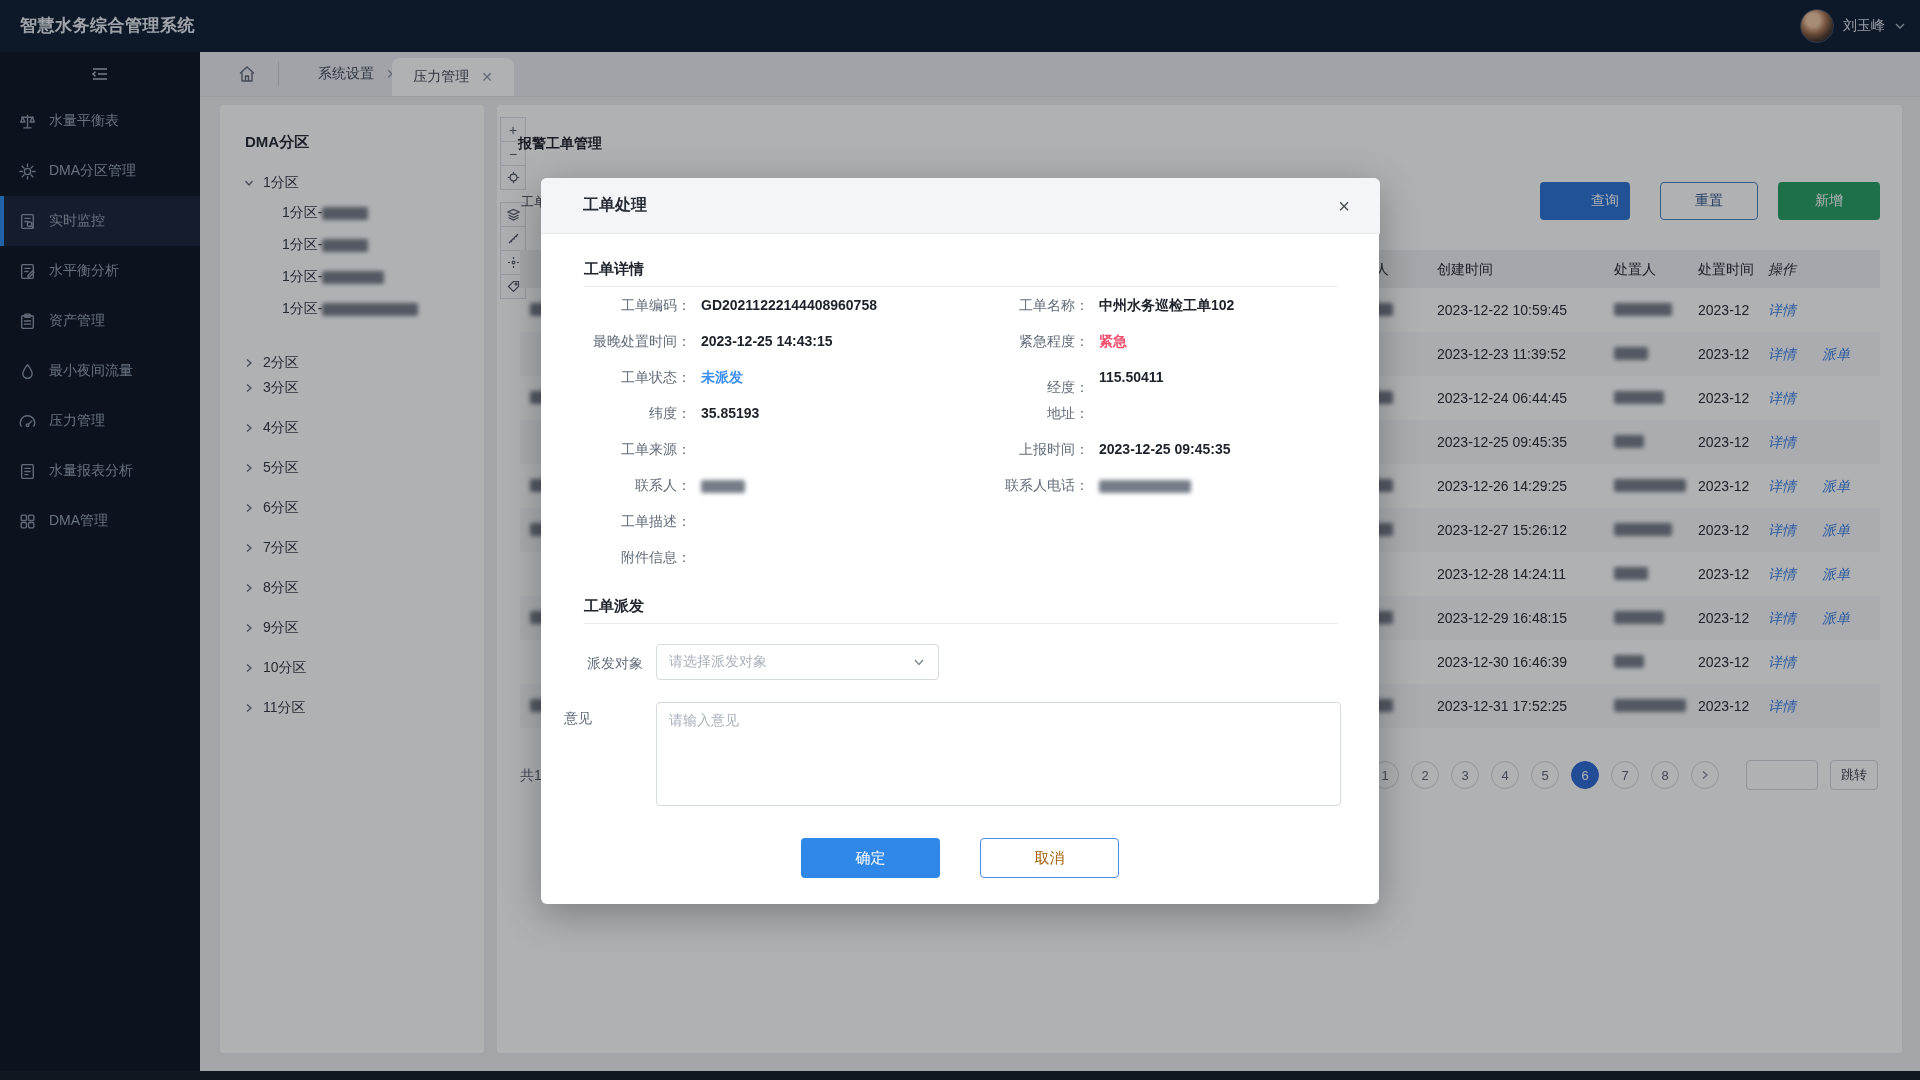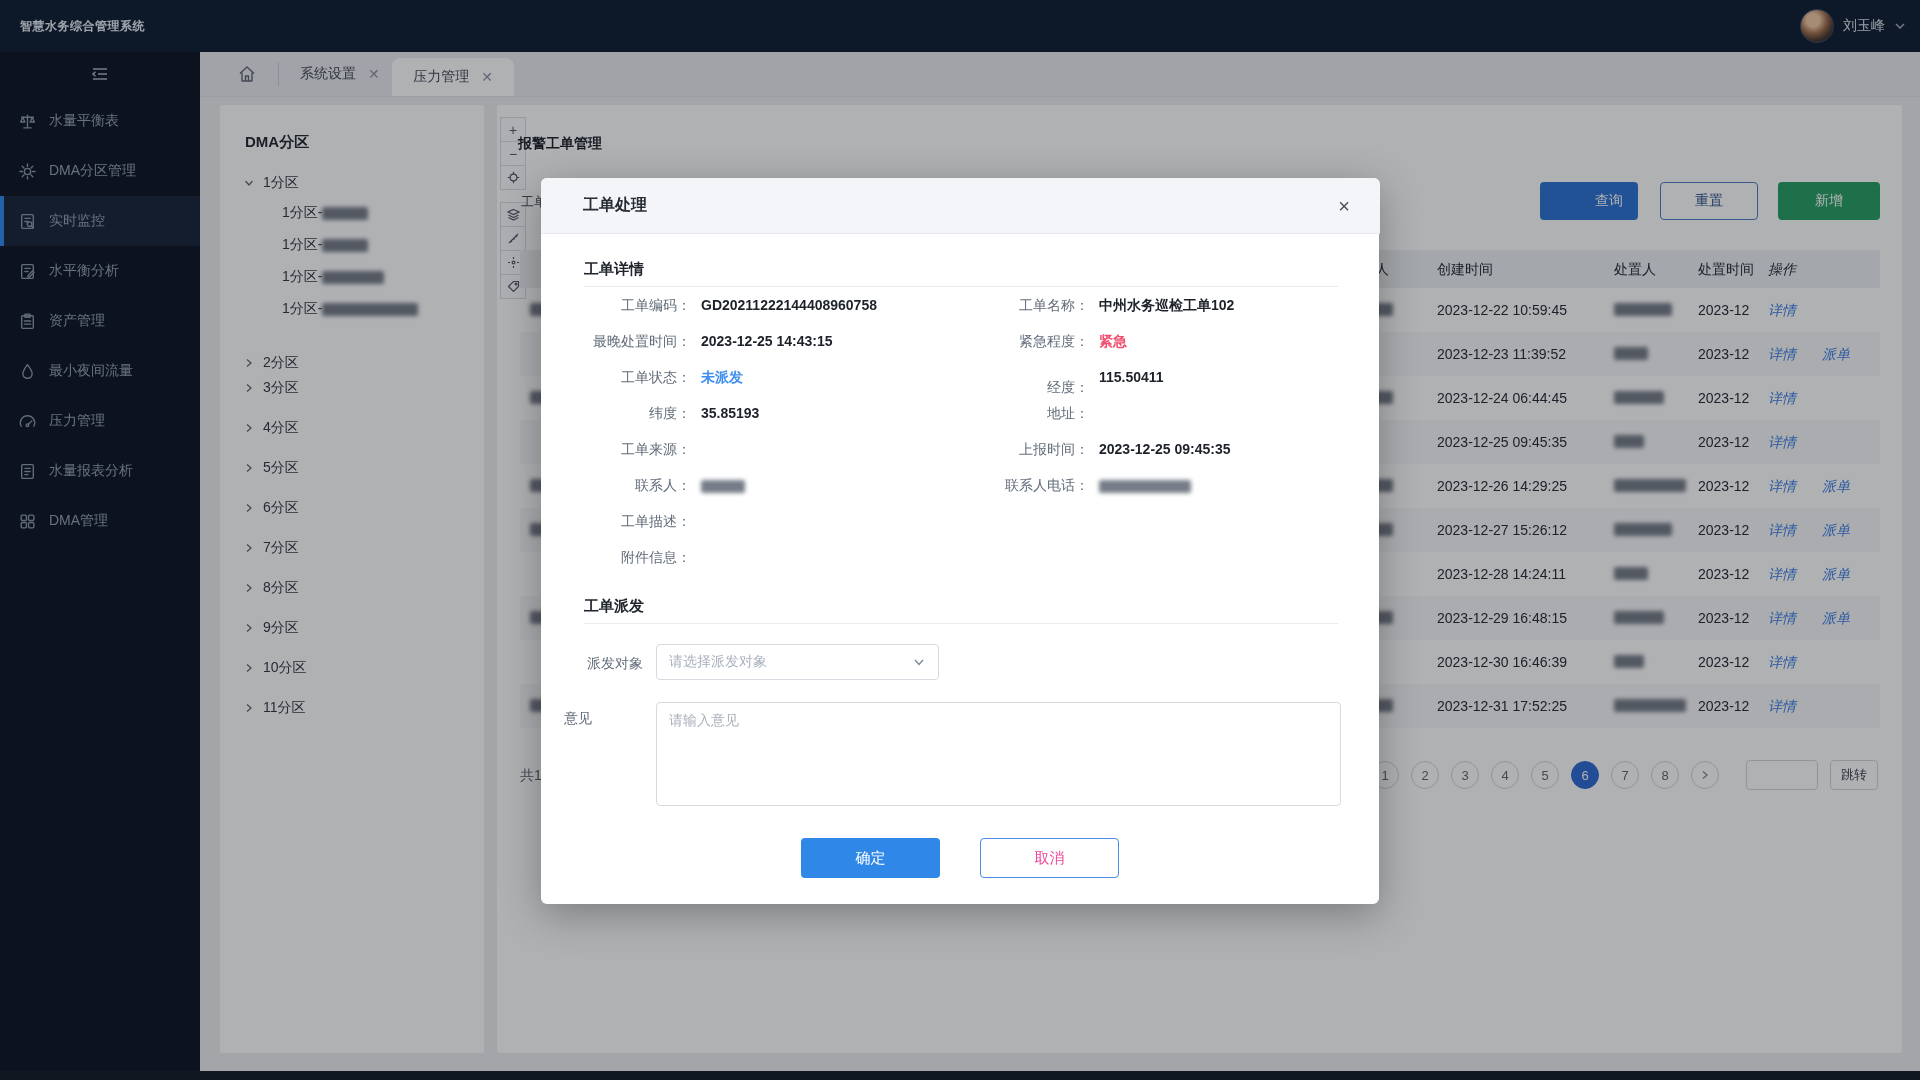"智慧水务综合管理系统" .app-title { font-size: 12px -> 17px }
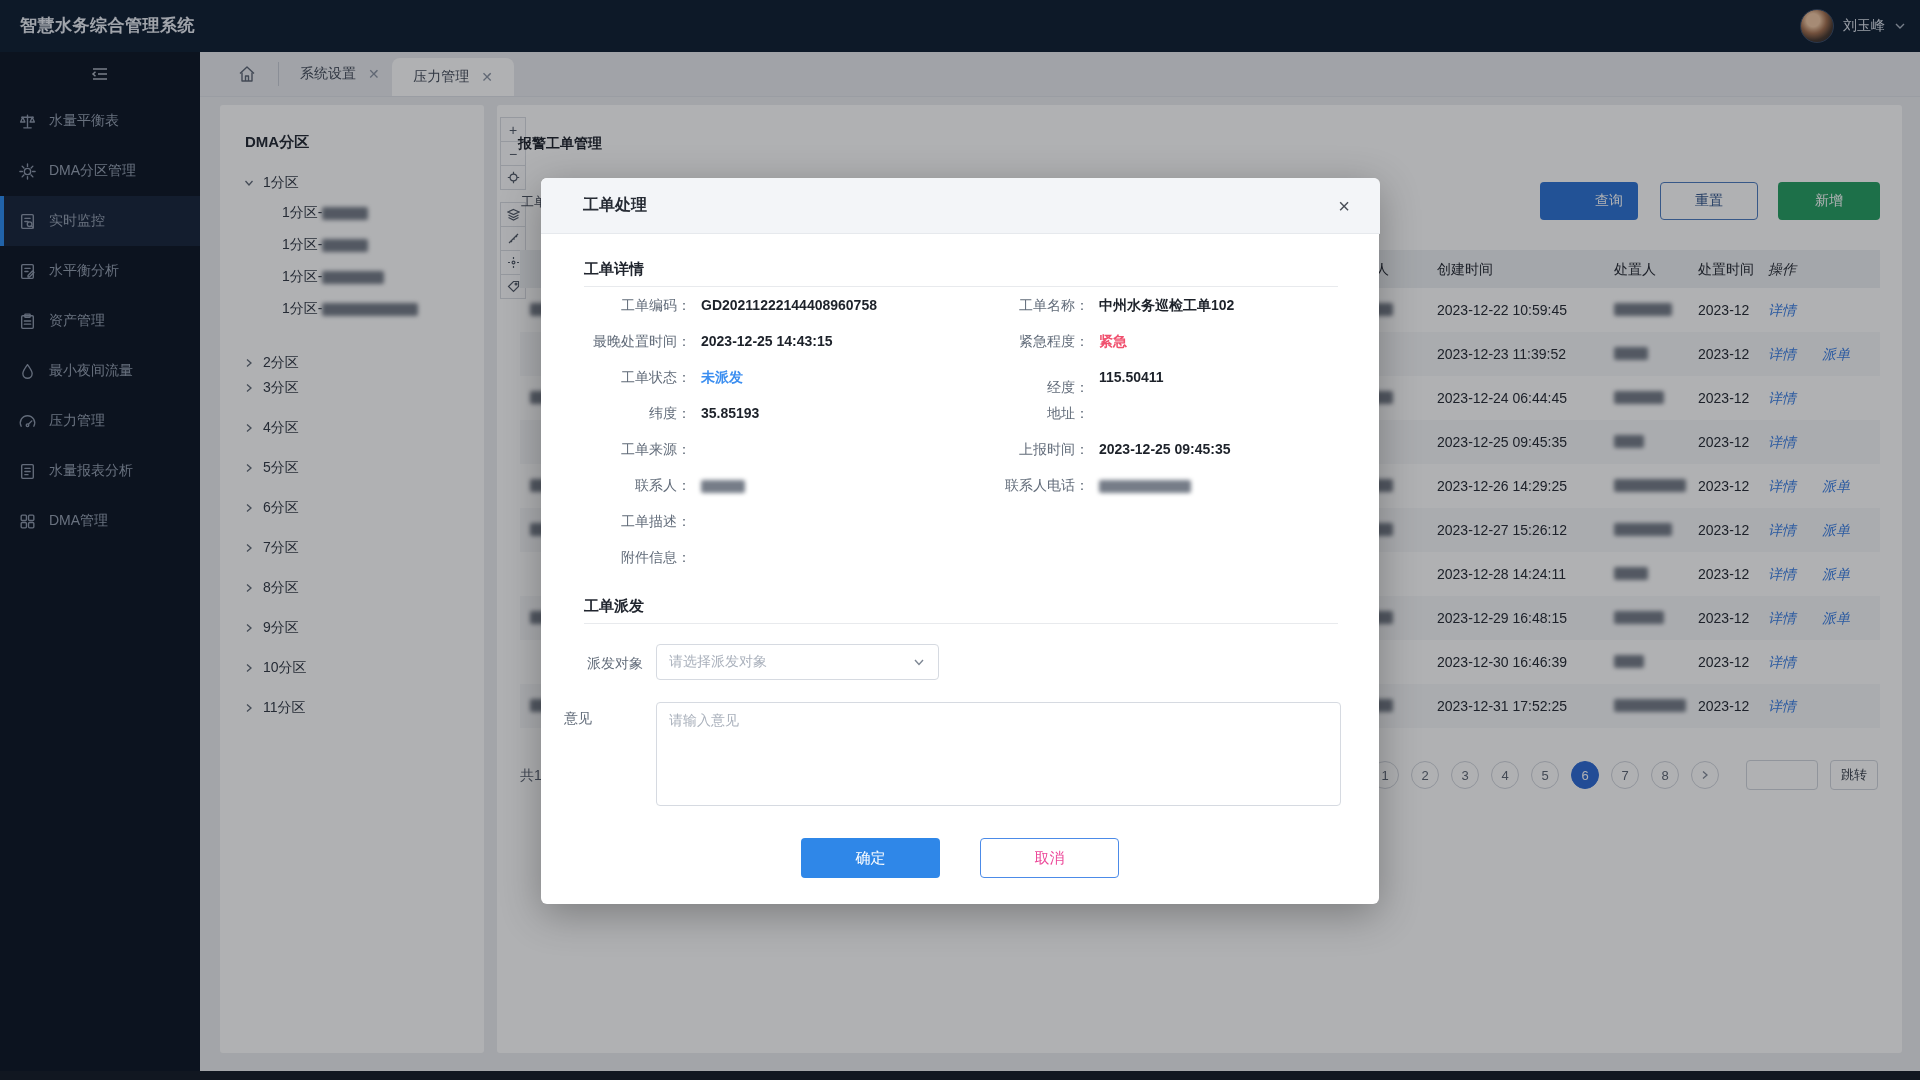"系统设置" .tab1 { left: 100px -> 118px }
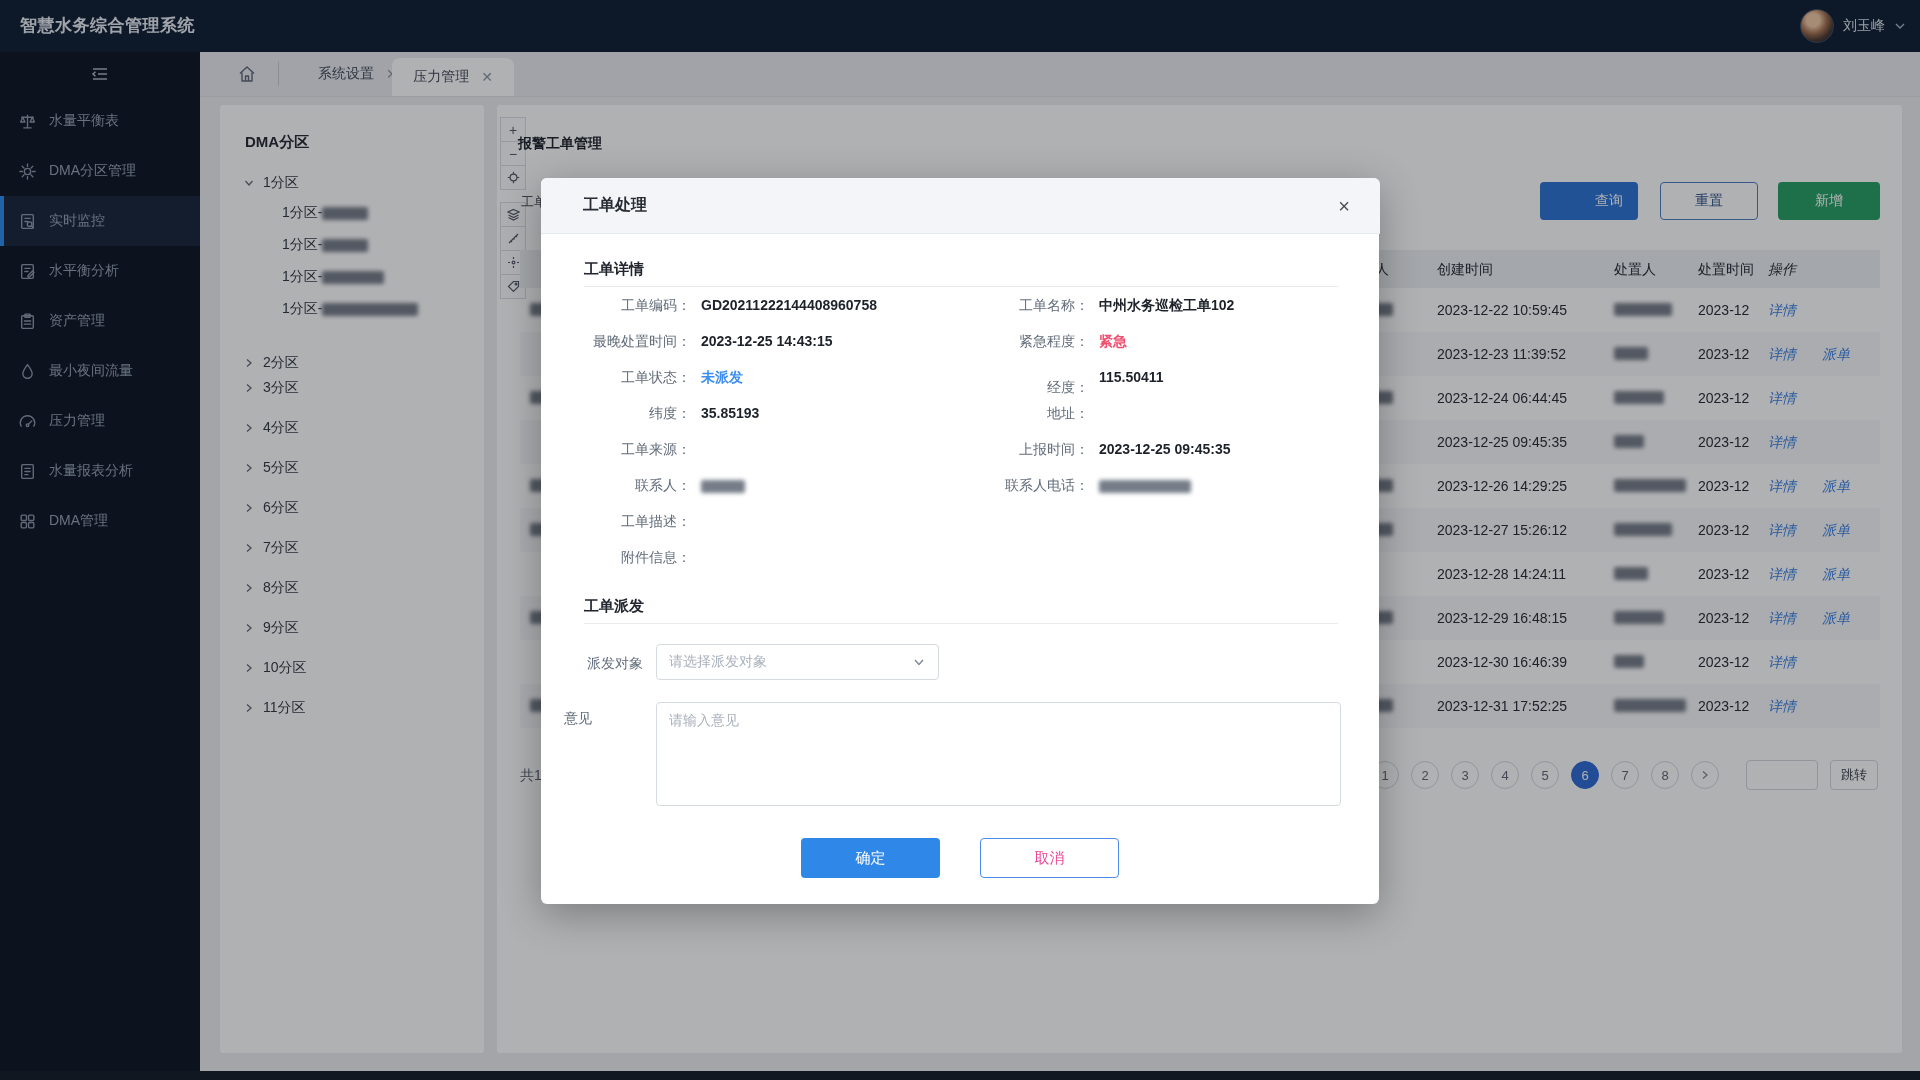"查询" .btn-query { width: 98px -> 90px }
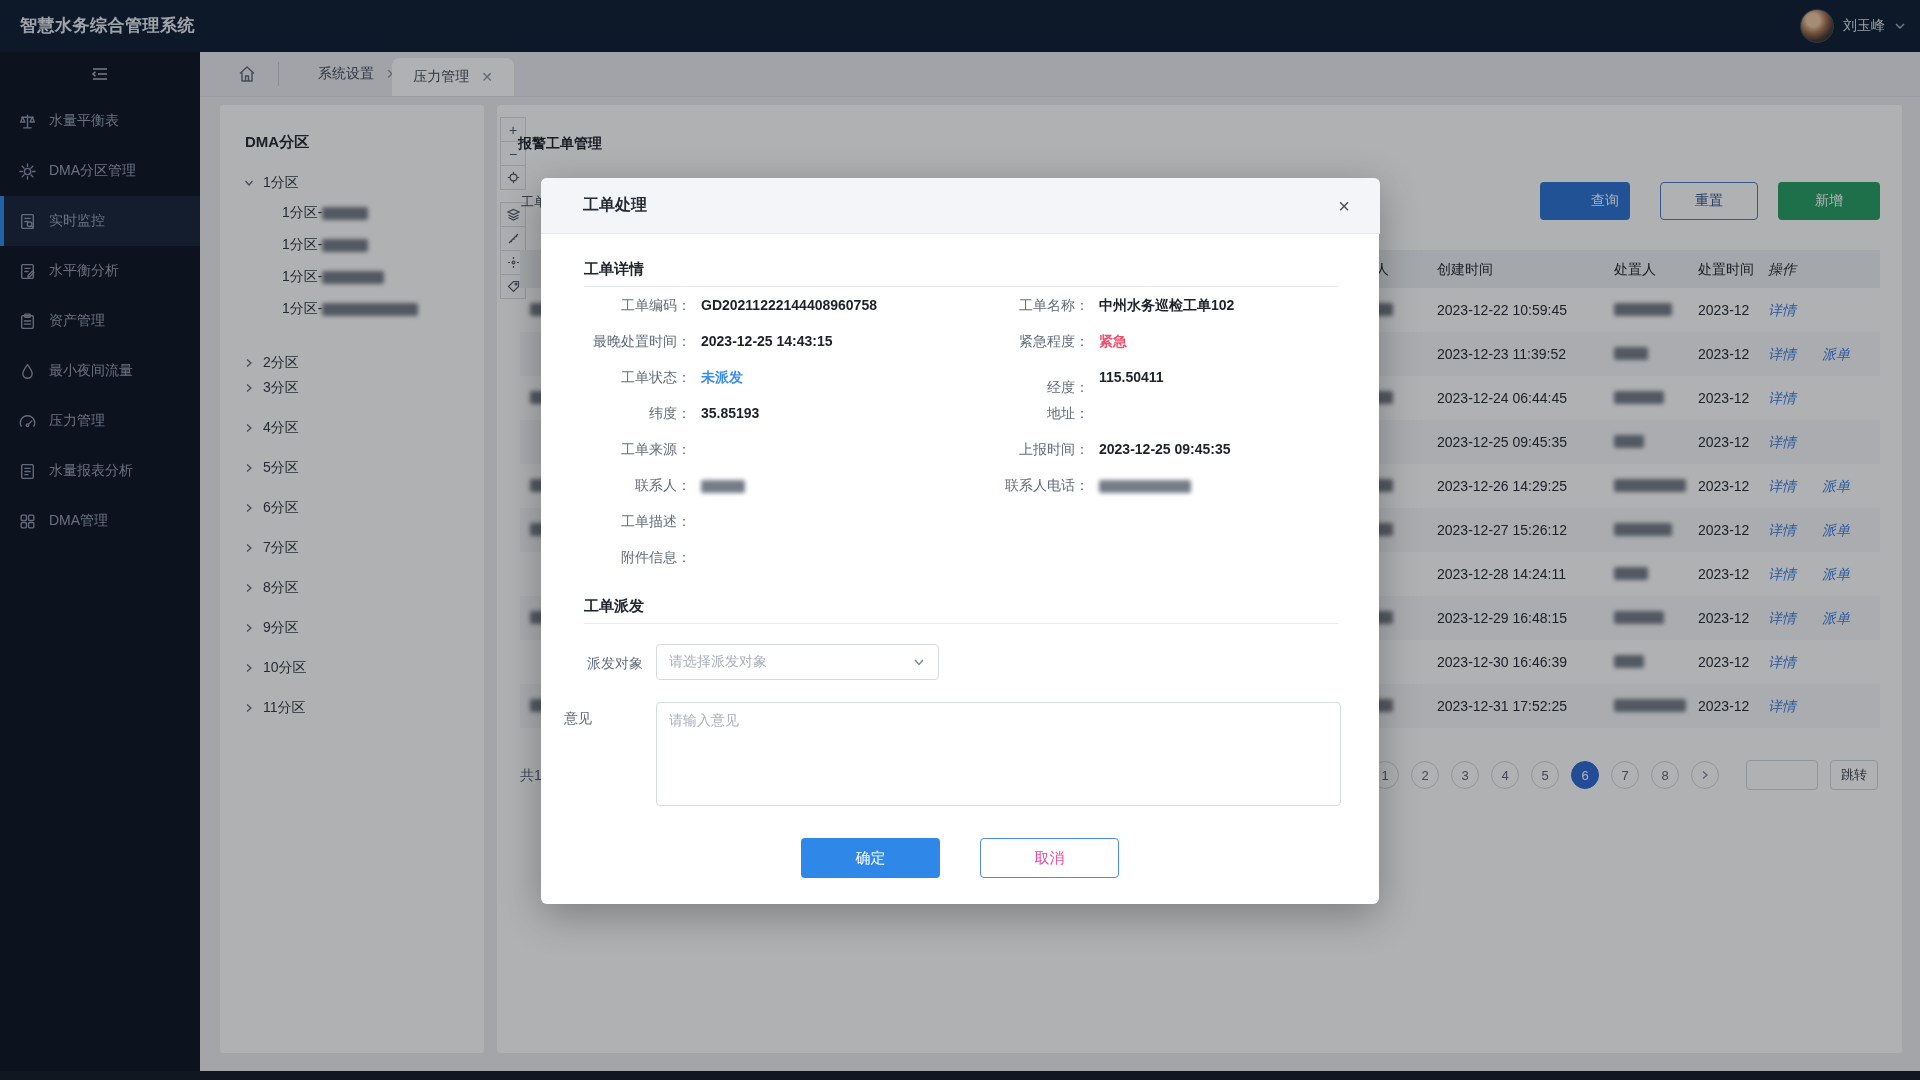"取消" .m-cancel { color: #ec4899 -> #a16207 }
